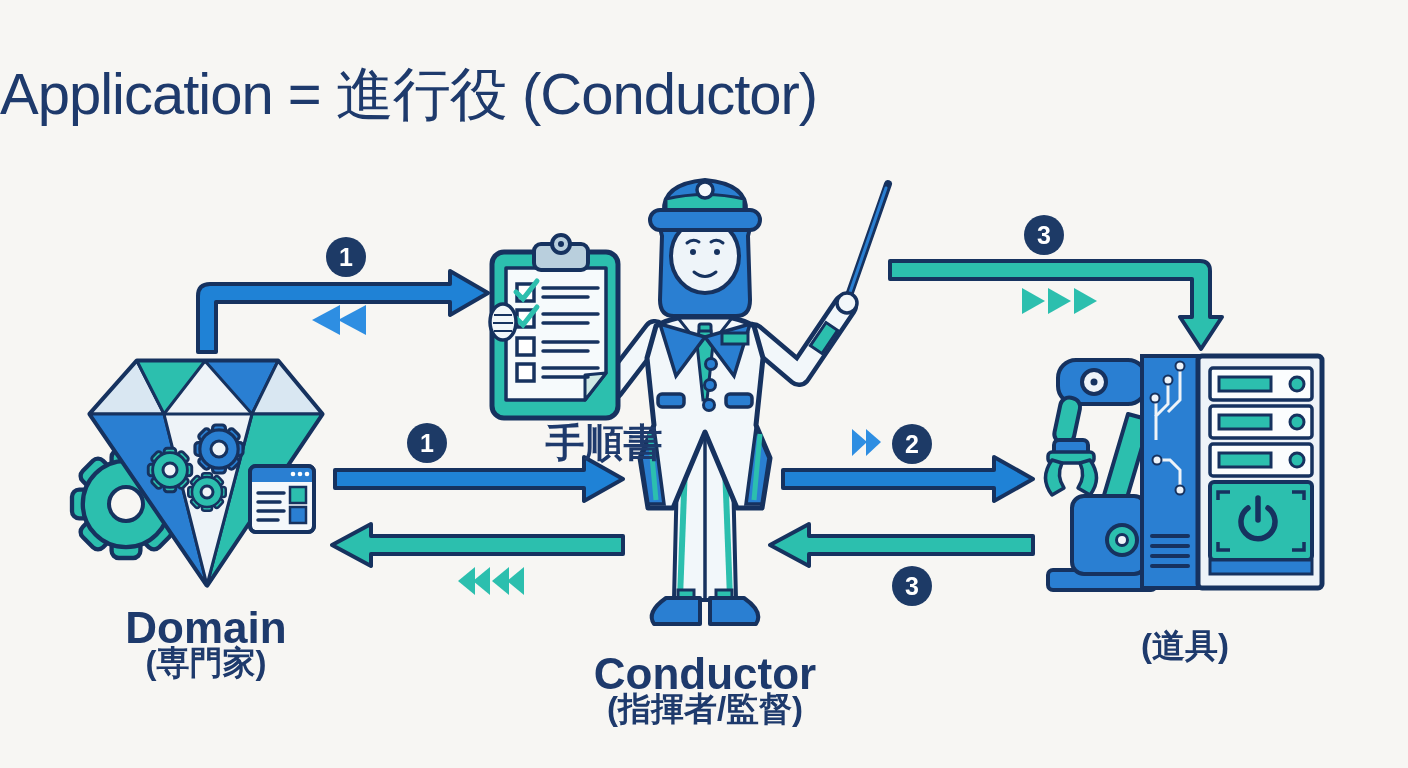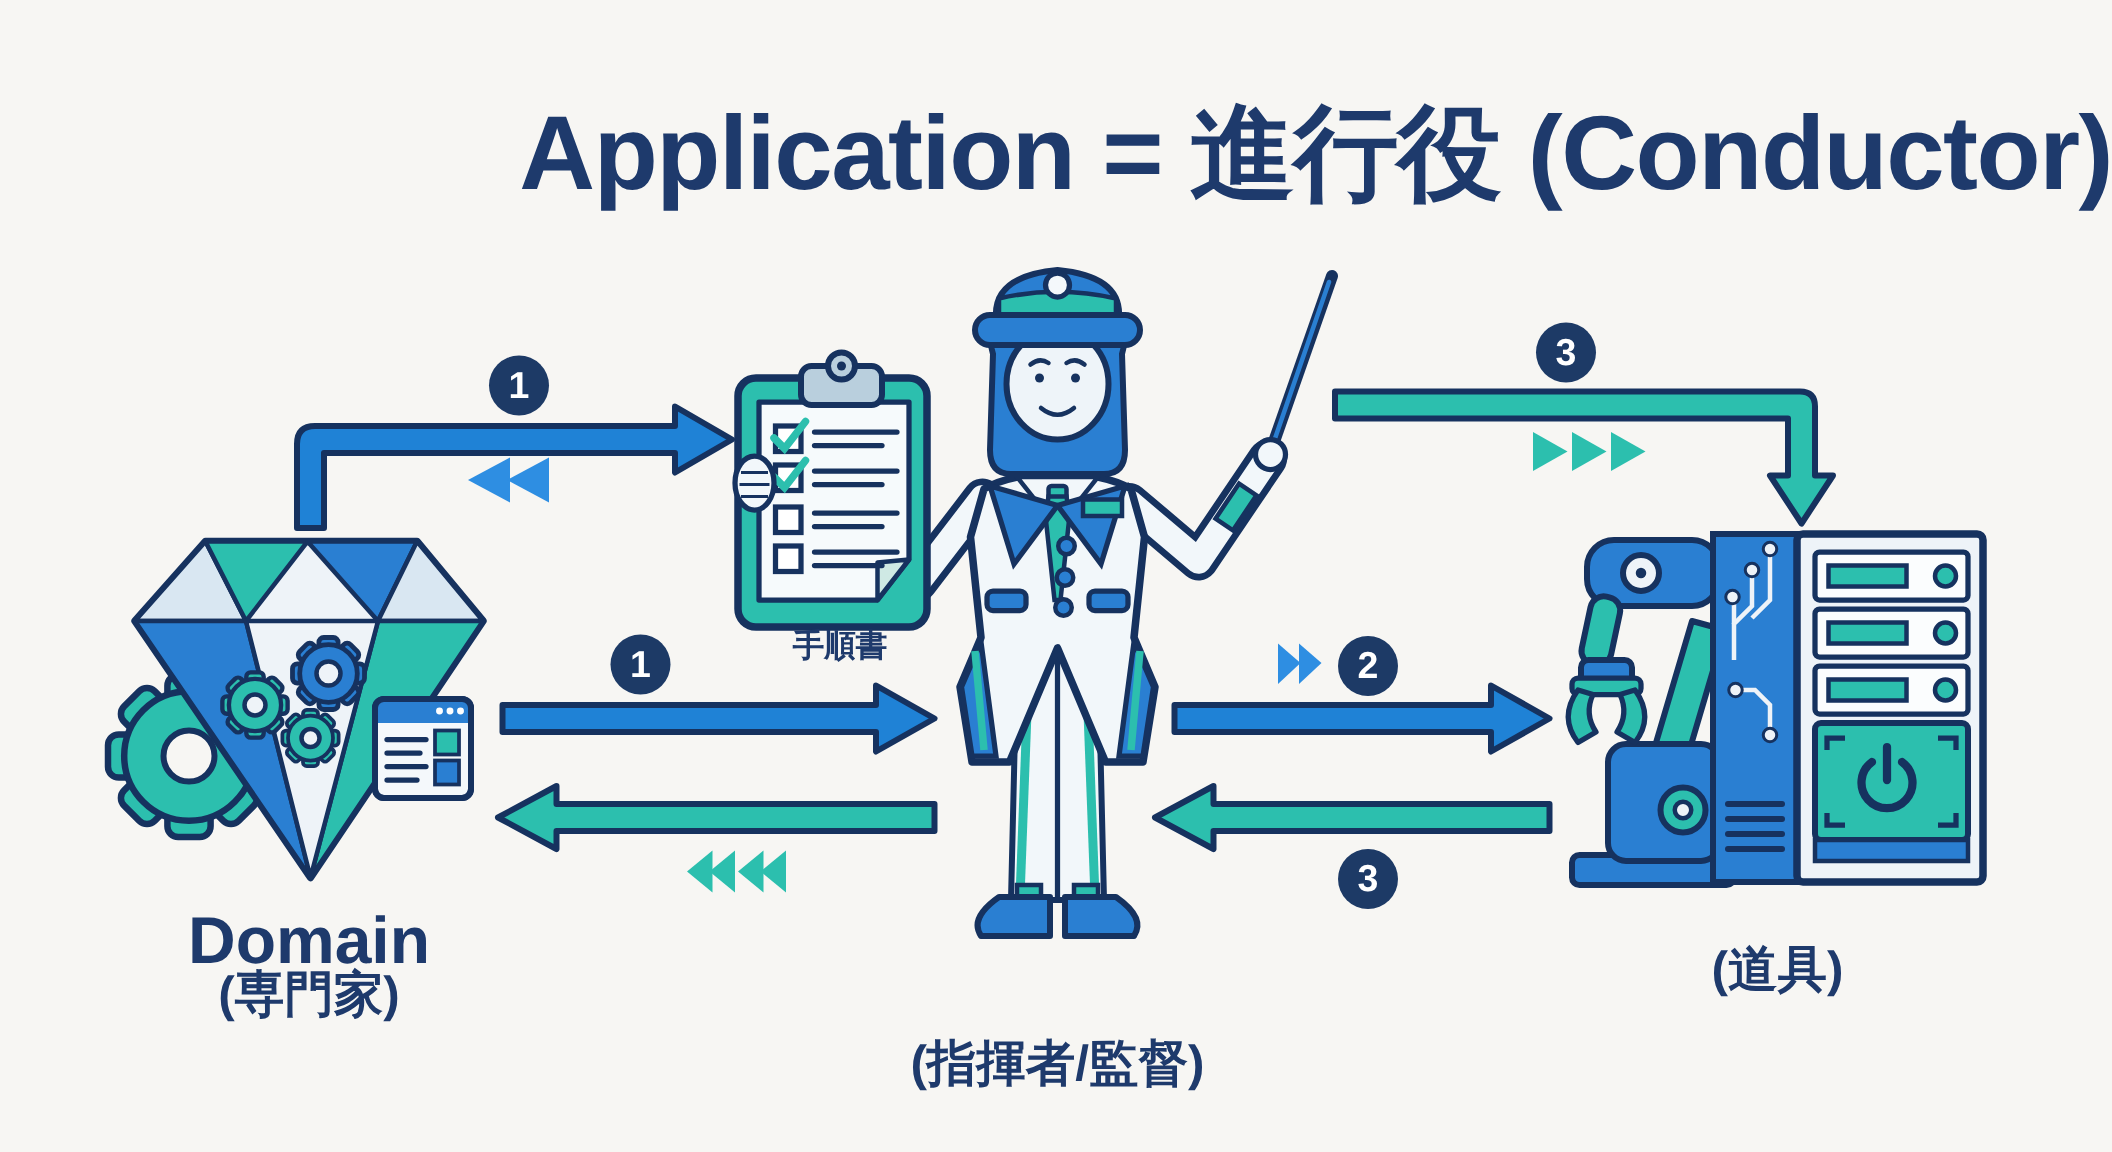"Application = 進行役 (Conductor)" .title { font-size: 70px -> 58px; font-weight: bold -> normal; text-align: right -> left }
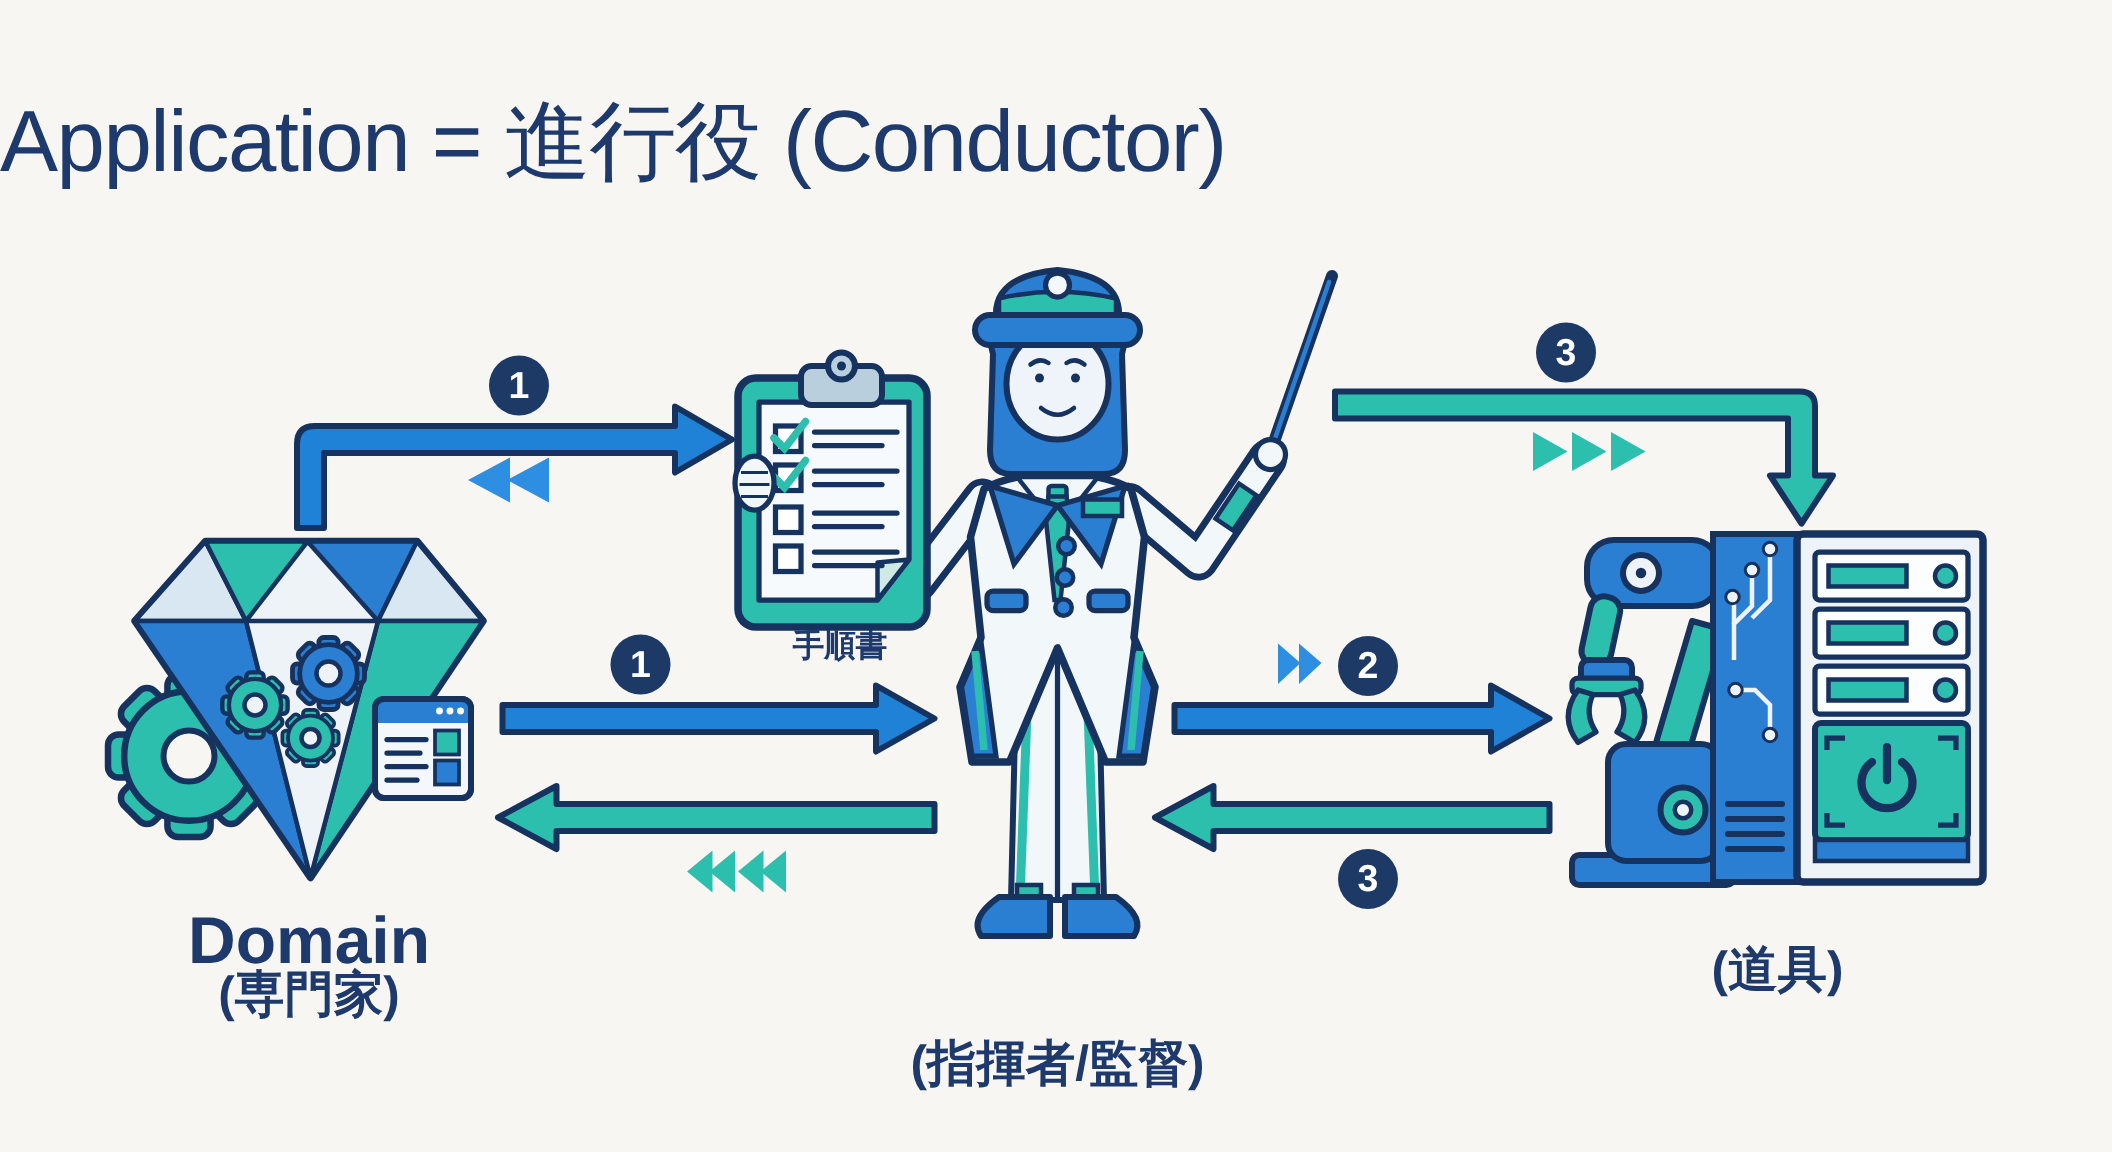"手順書" .lbl-manual { font-size: 21px -> 39px; margin-left: none -> 44px }
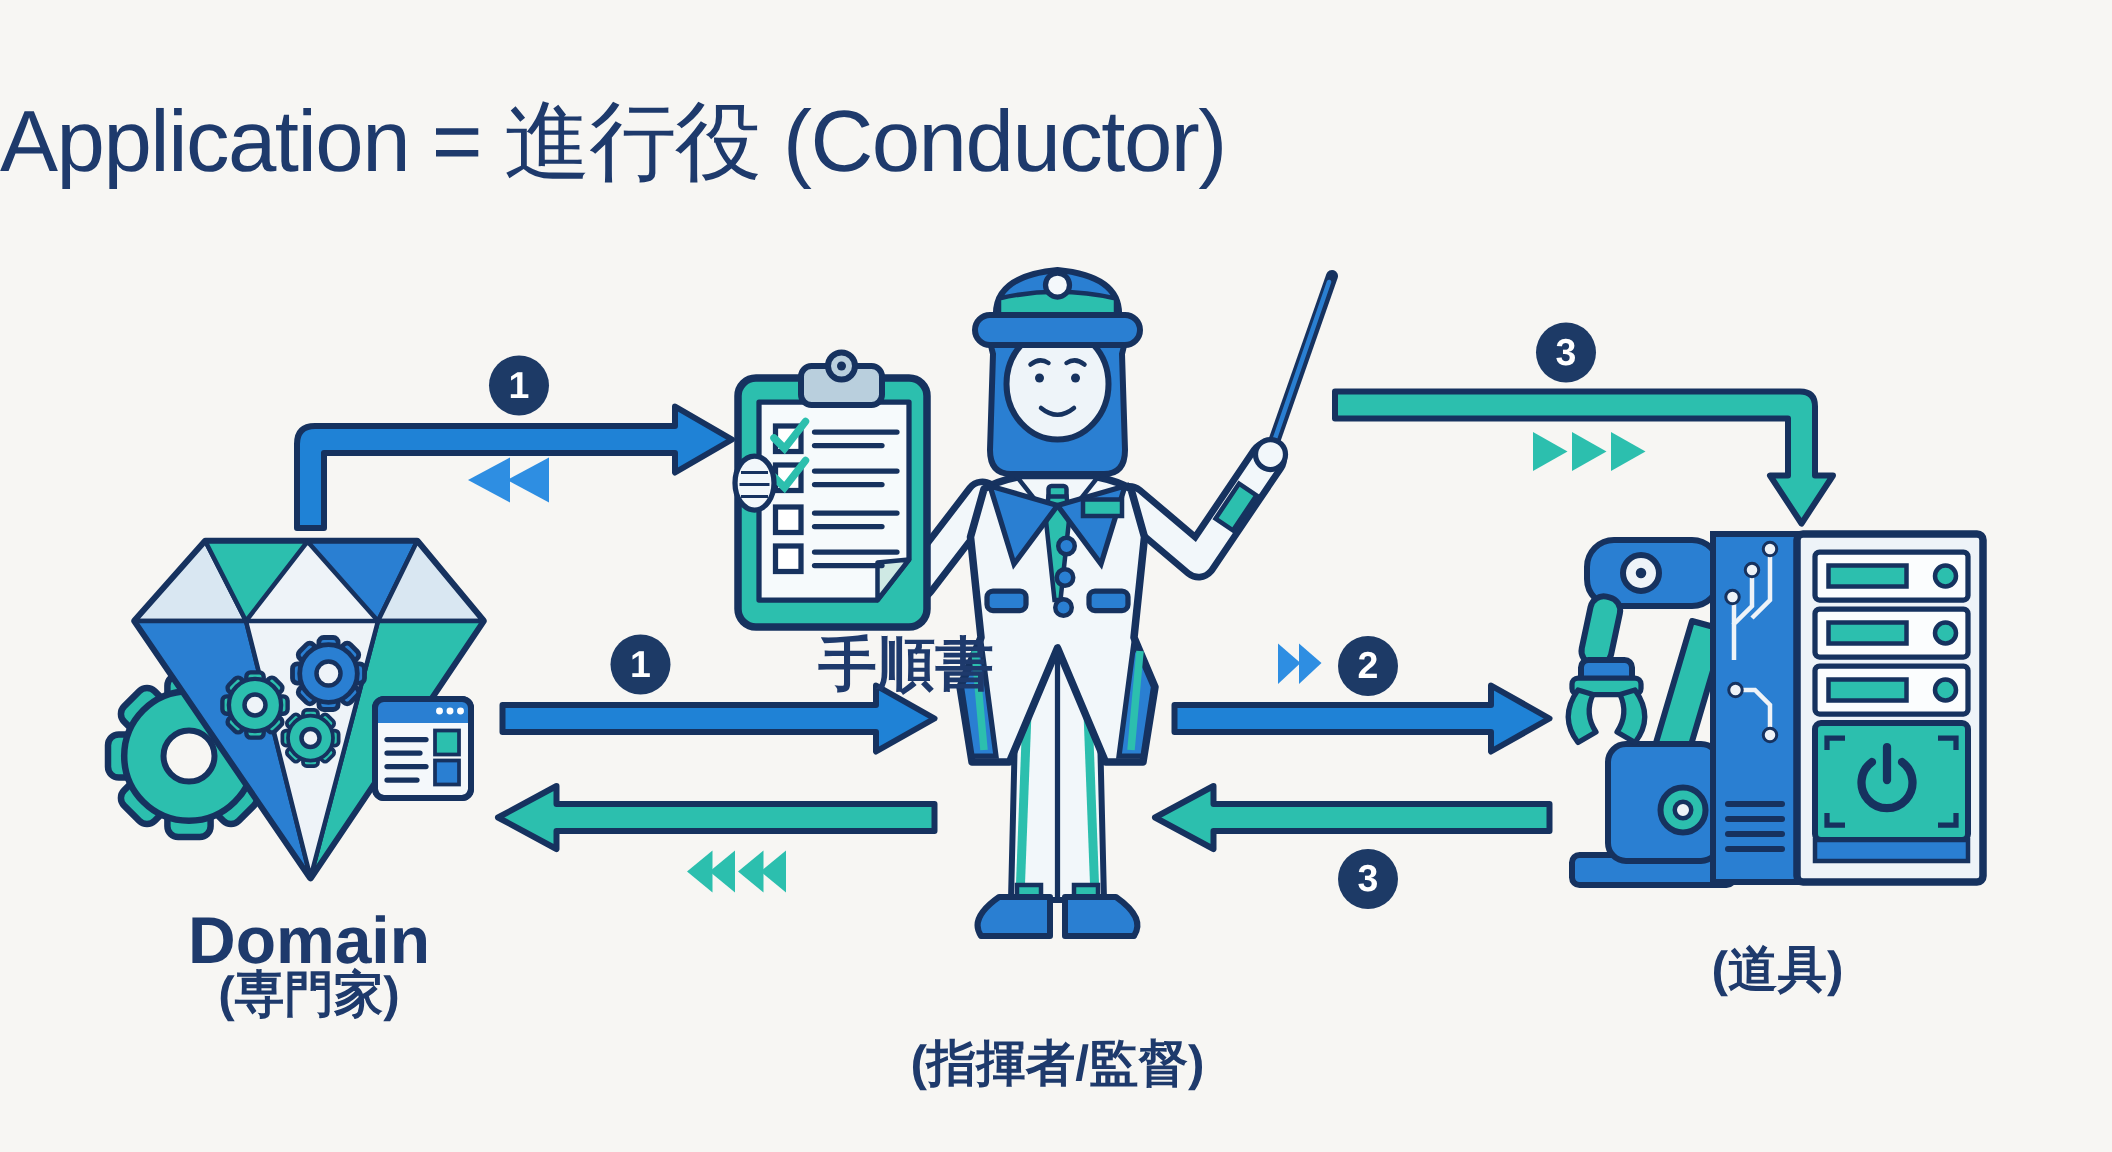"Conductor" div.lbl { html: none -> <div>Conductor</div> }
